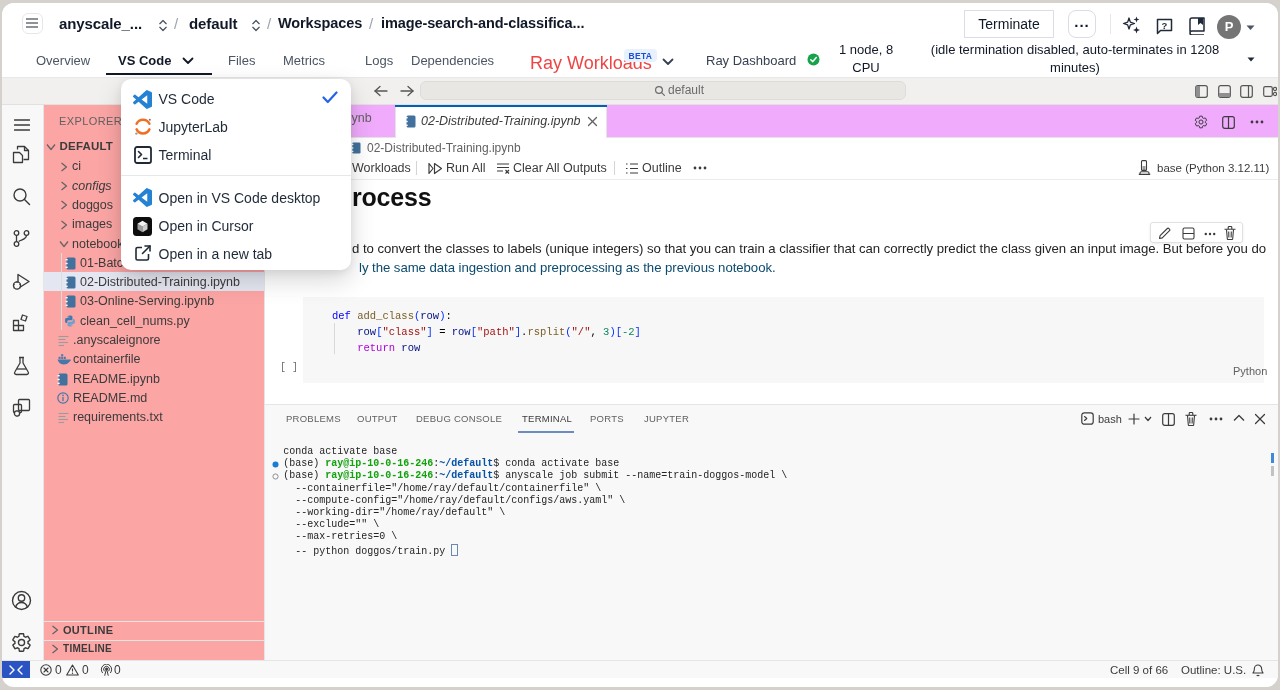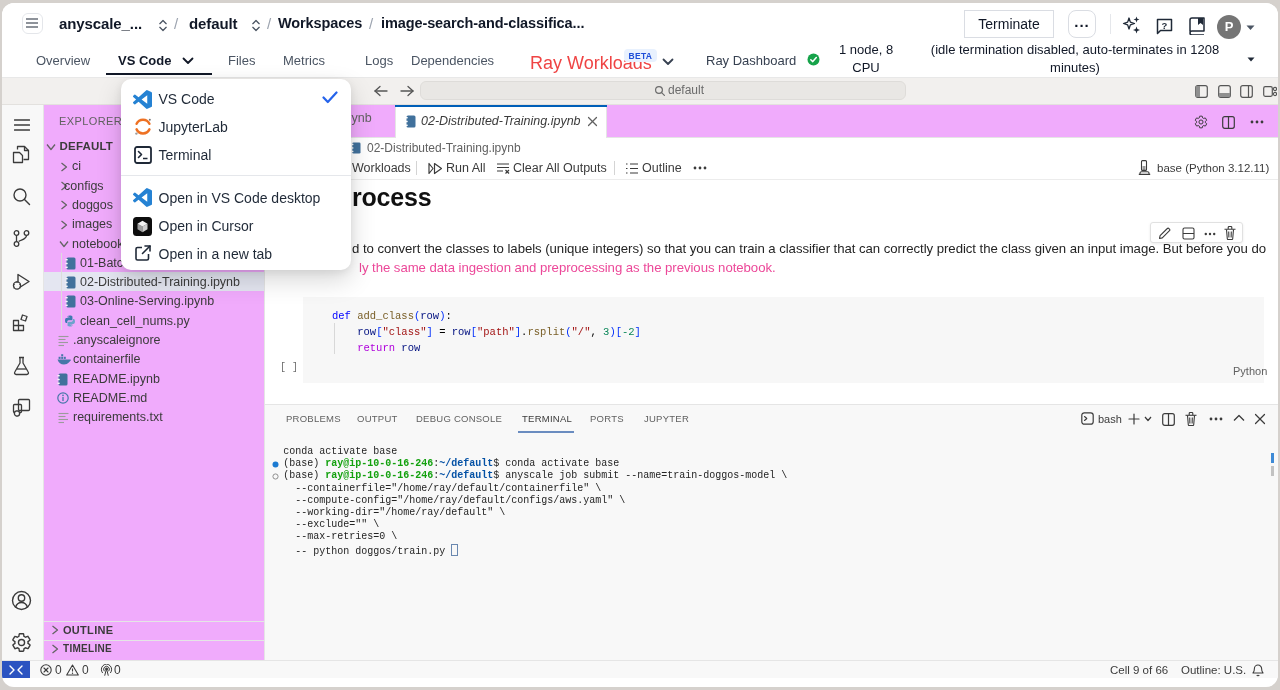"EXPLORER" div.a { background: #f0abfc -> #fca5a5 }
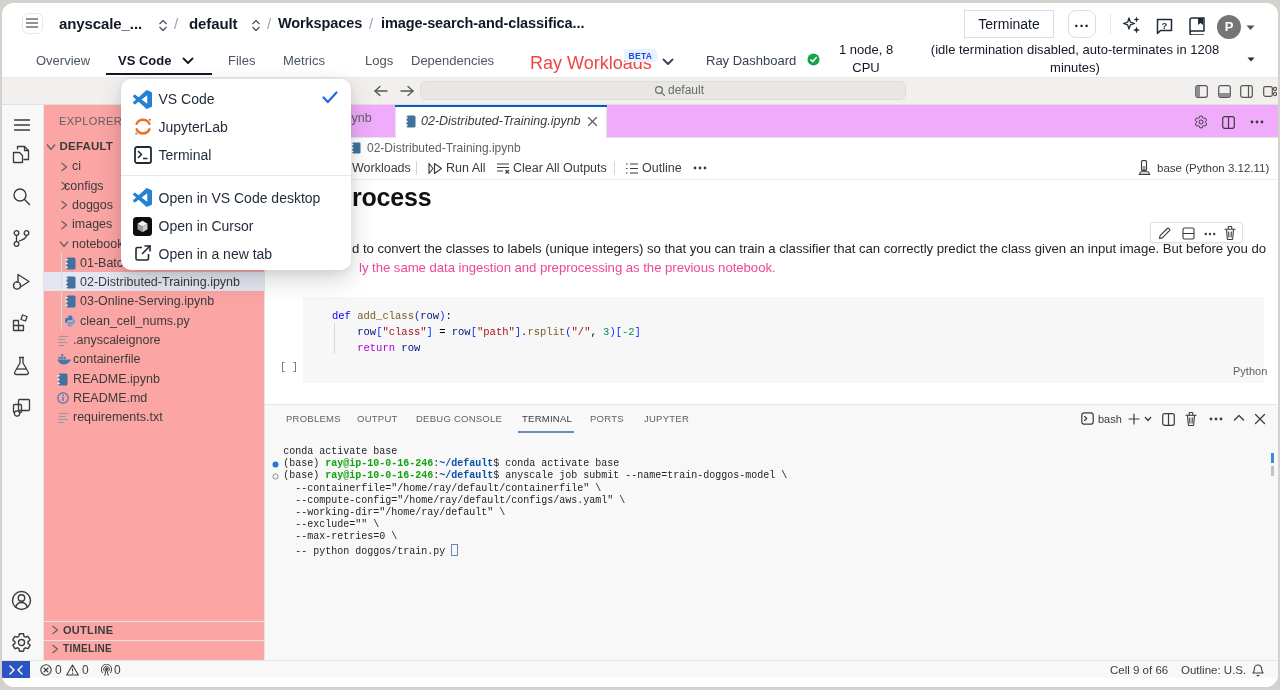"configs" div.a { font-style: none -> italic; left: 20px -> 28px }
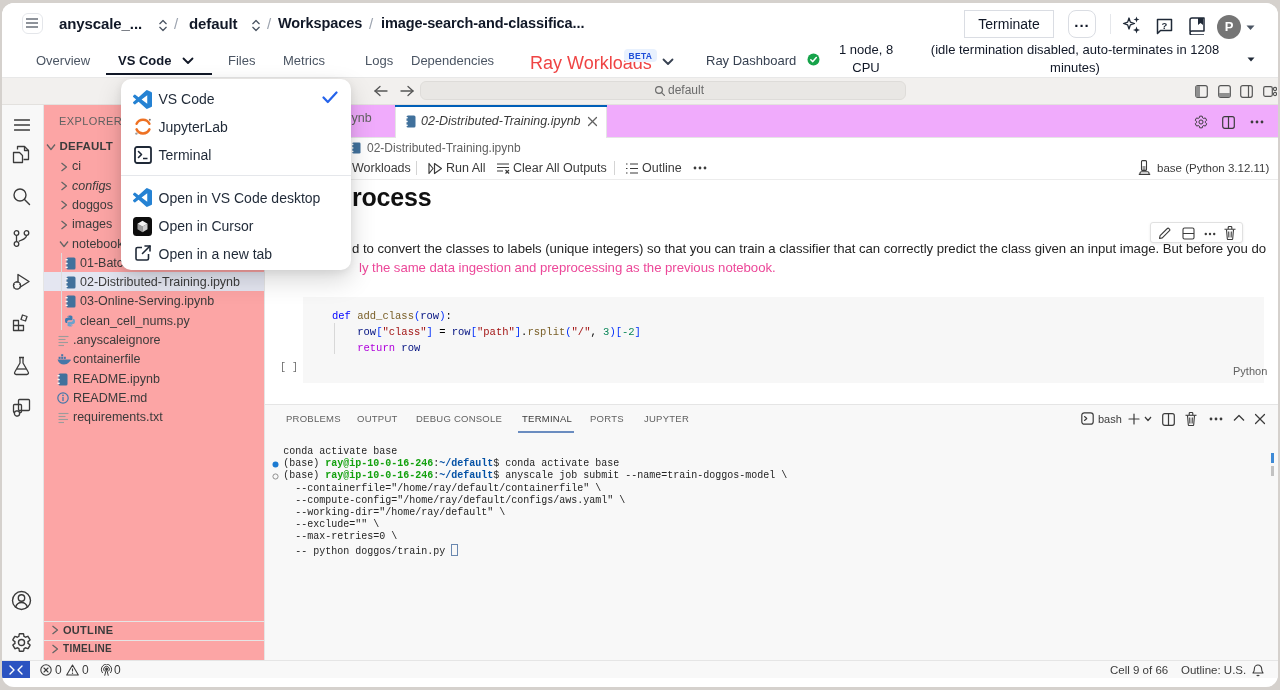"ly the same data ingestion" div.a { color: #ec4899 -> #0c4a6e }
